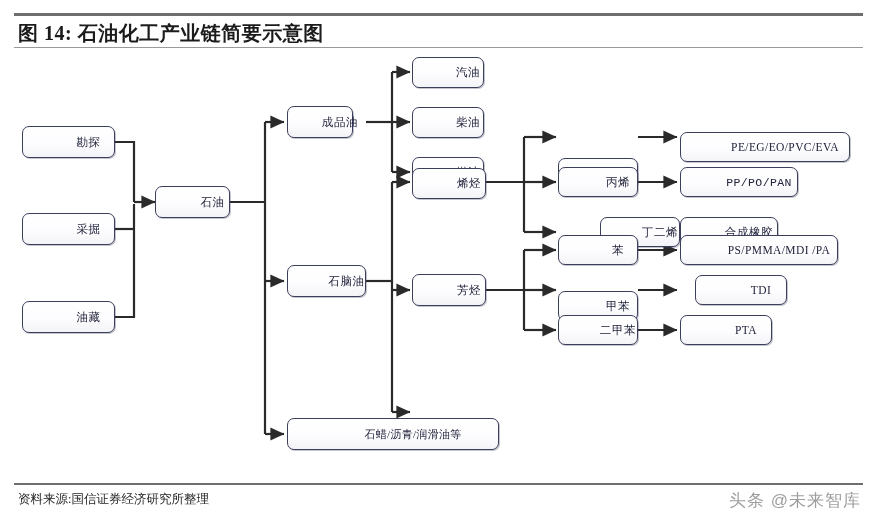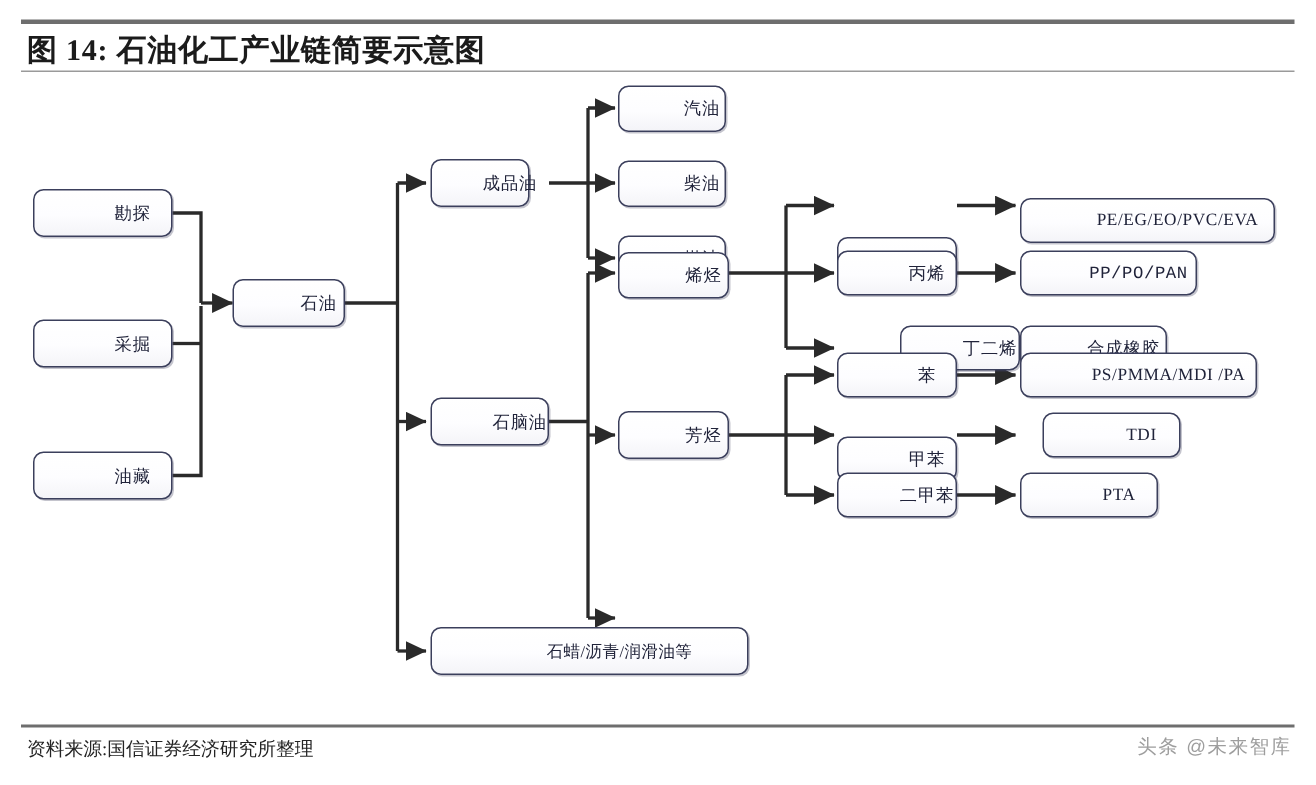"头条 @未来智库" .watermark { font-size: 13px -> 17px }
